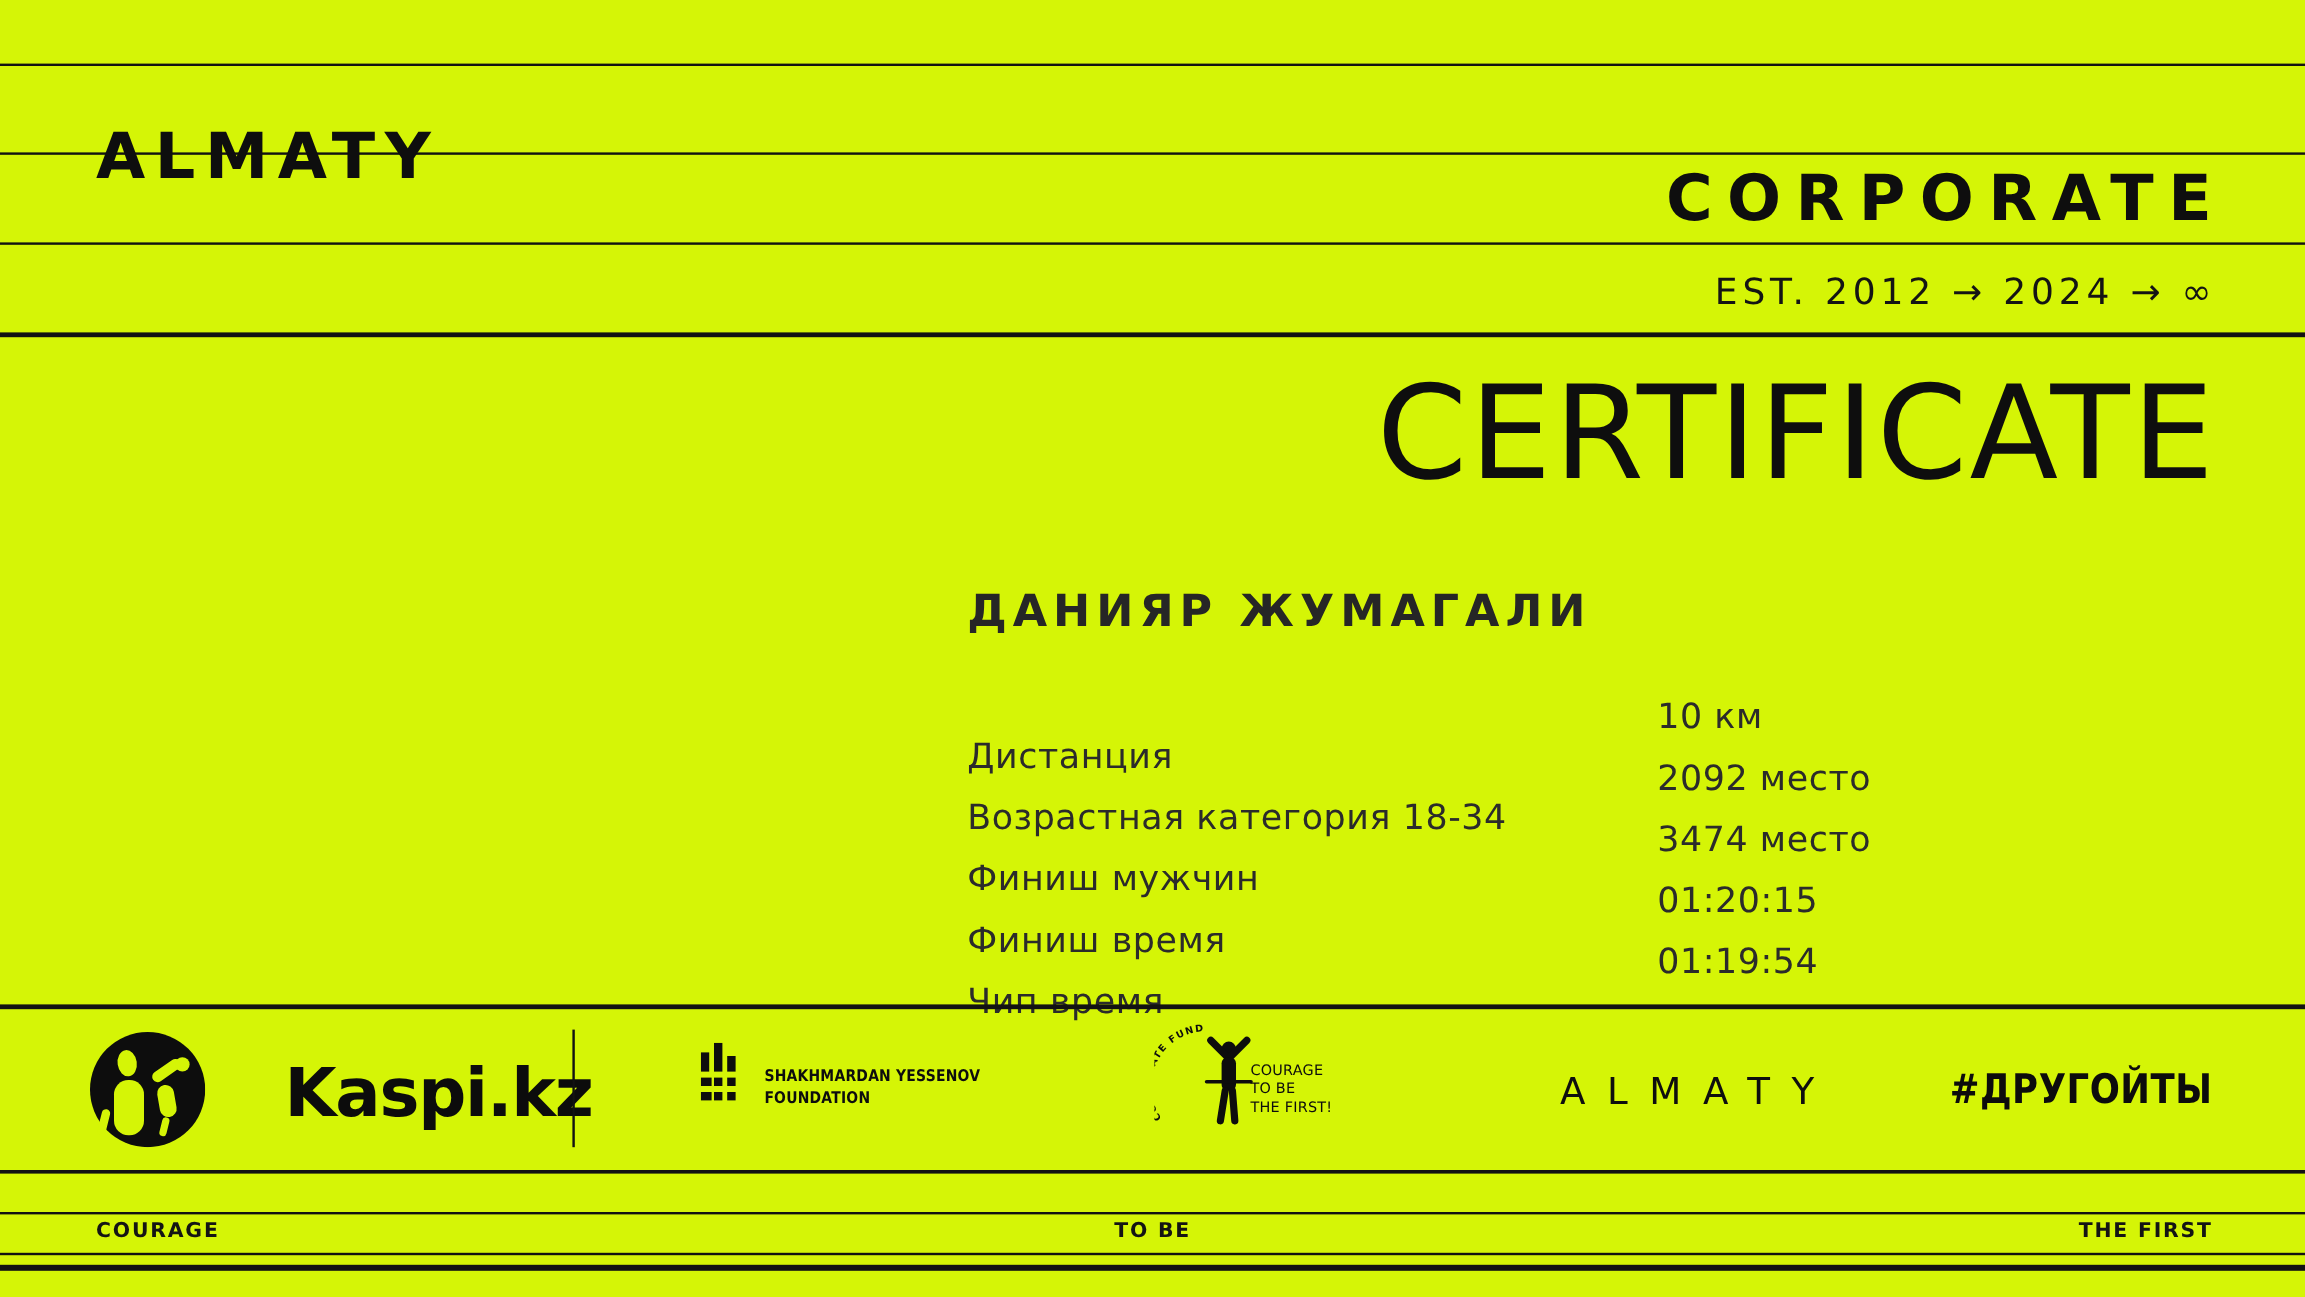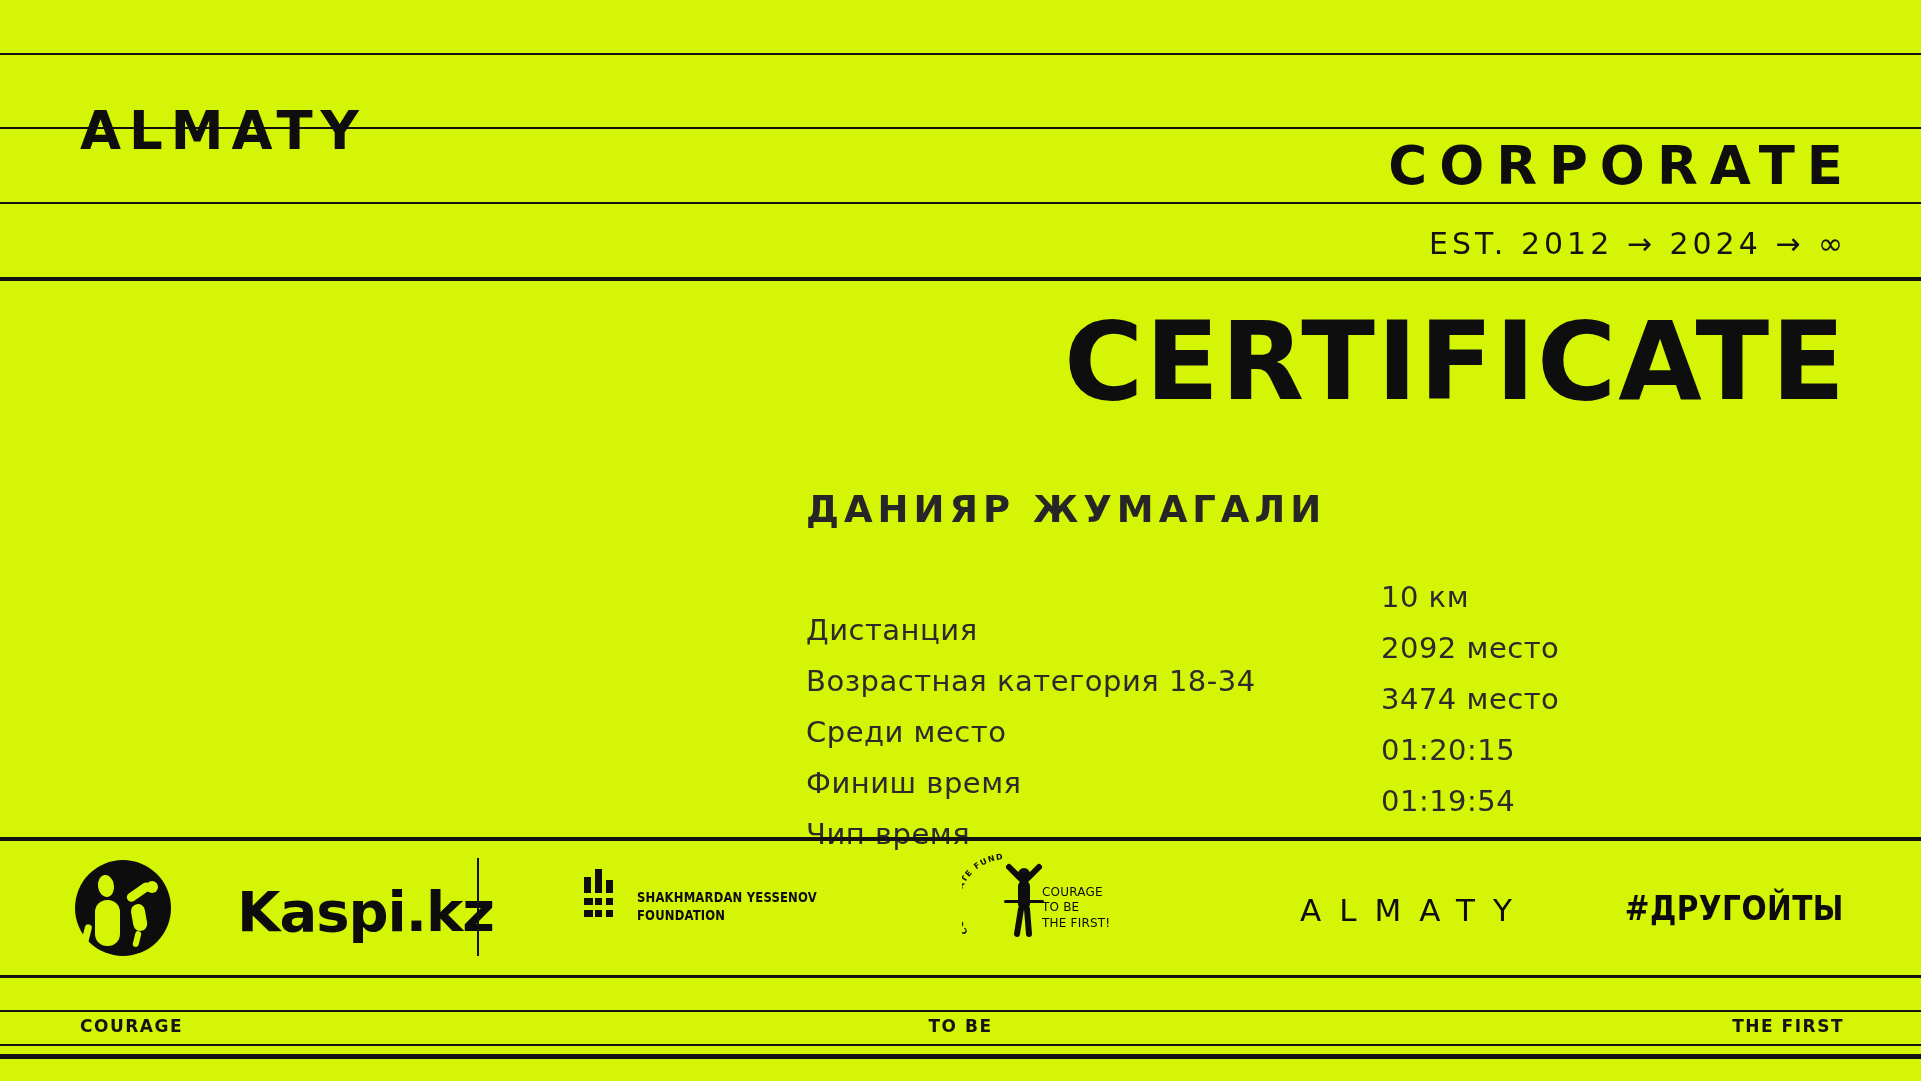"CERTIFICATE" .cert-title { font-weight: 700 -> 400 }
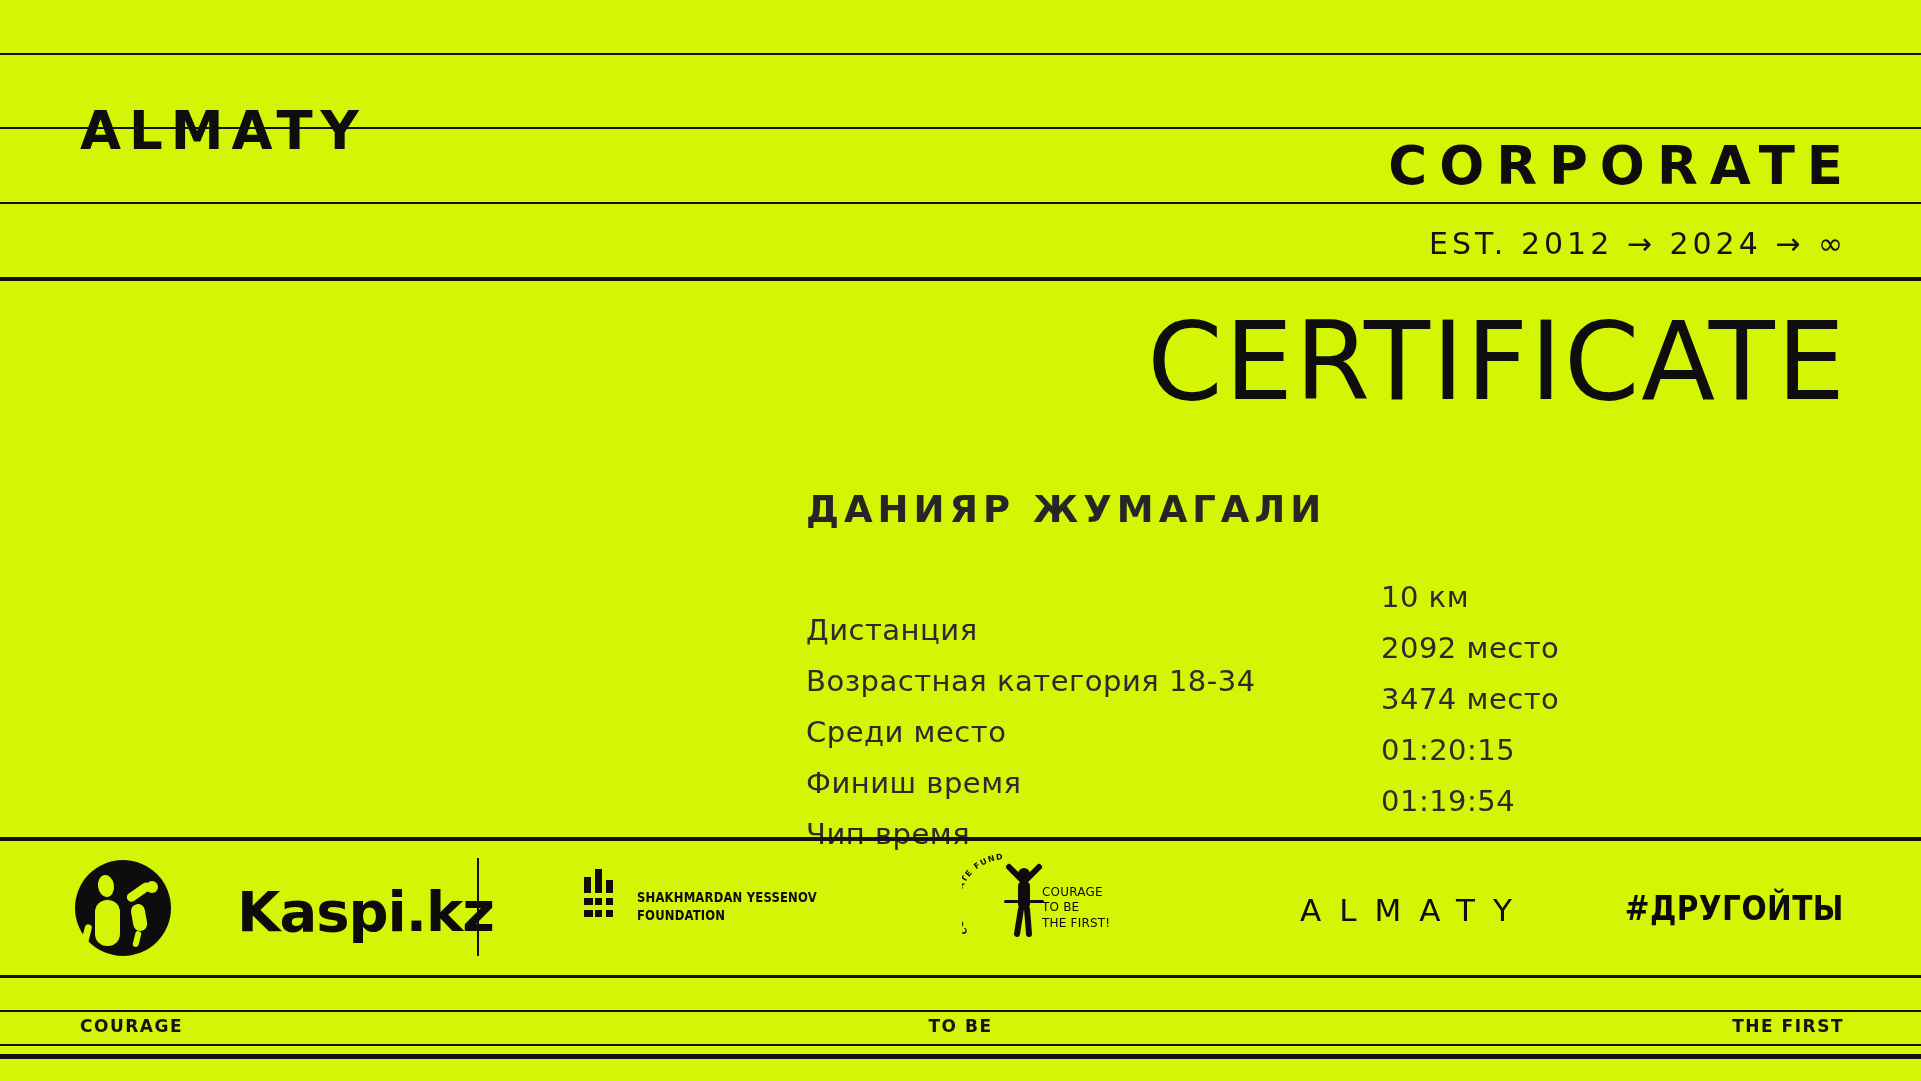"Среди место" span.result-label { text: Среди место -> Финиш мужчин }
